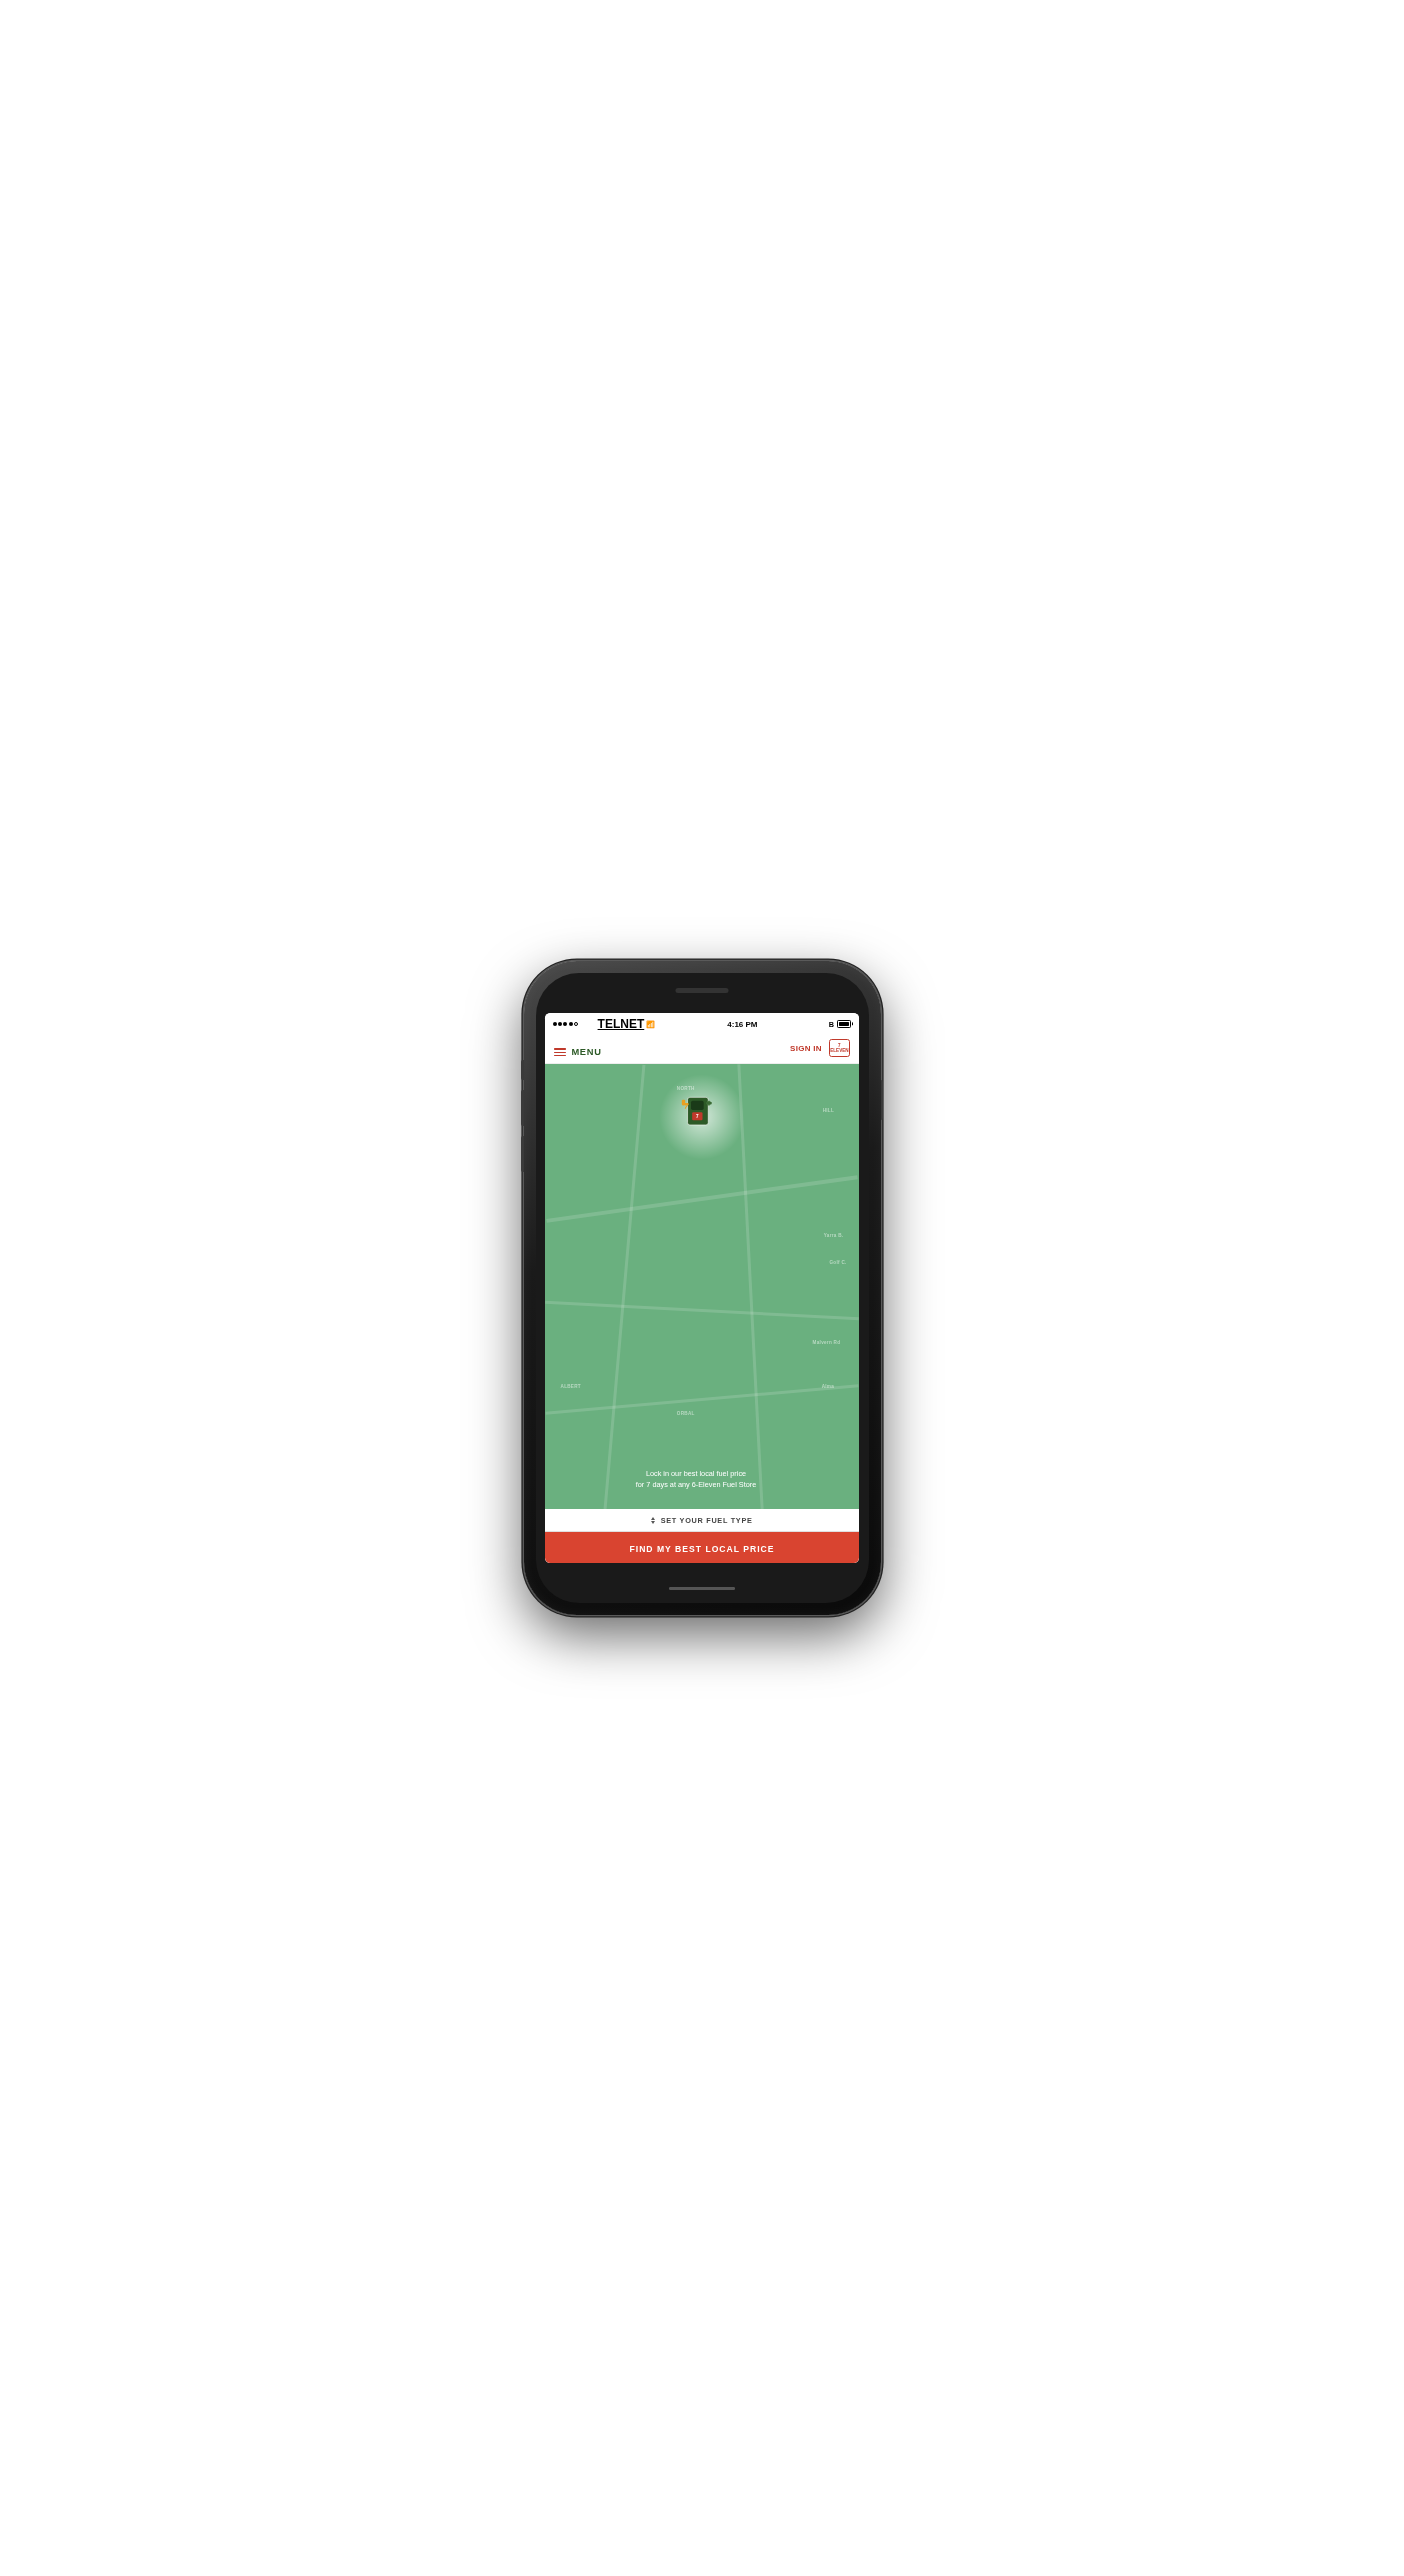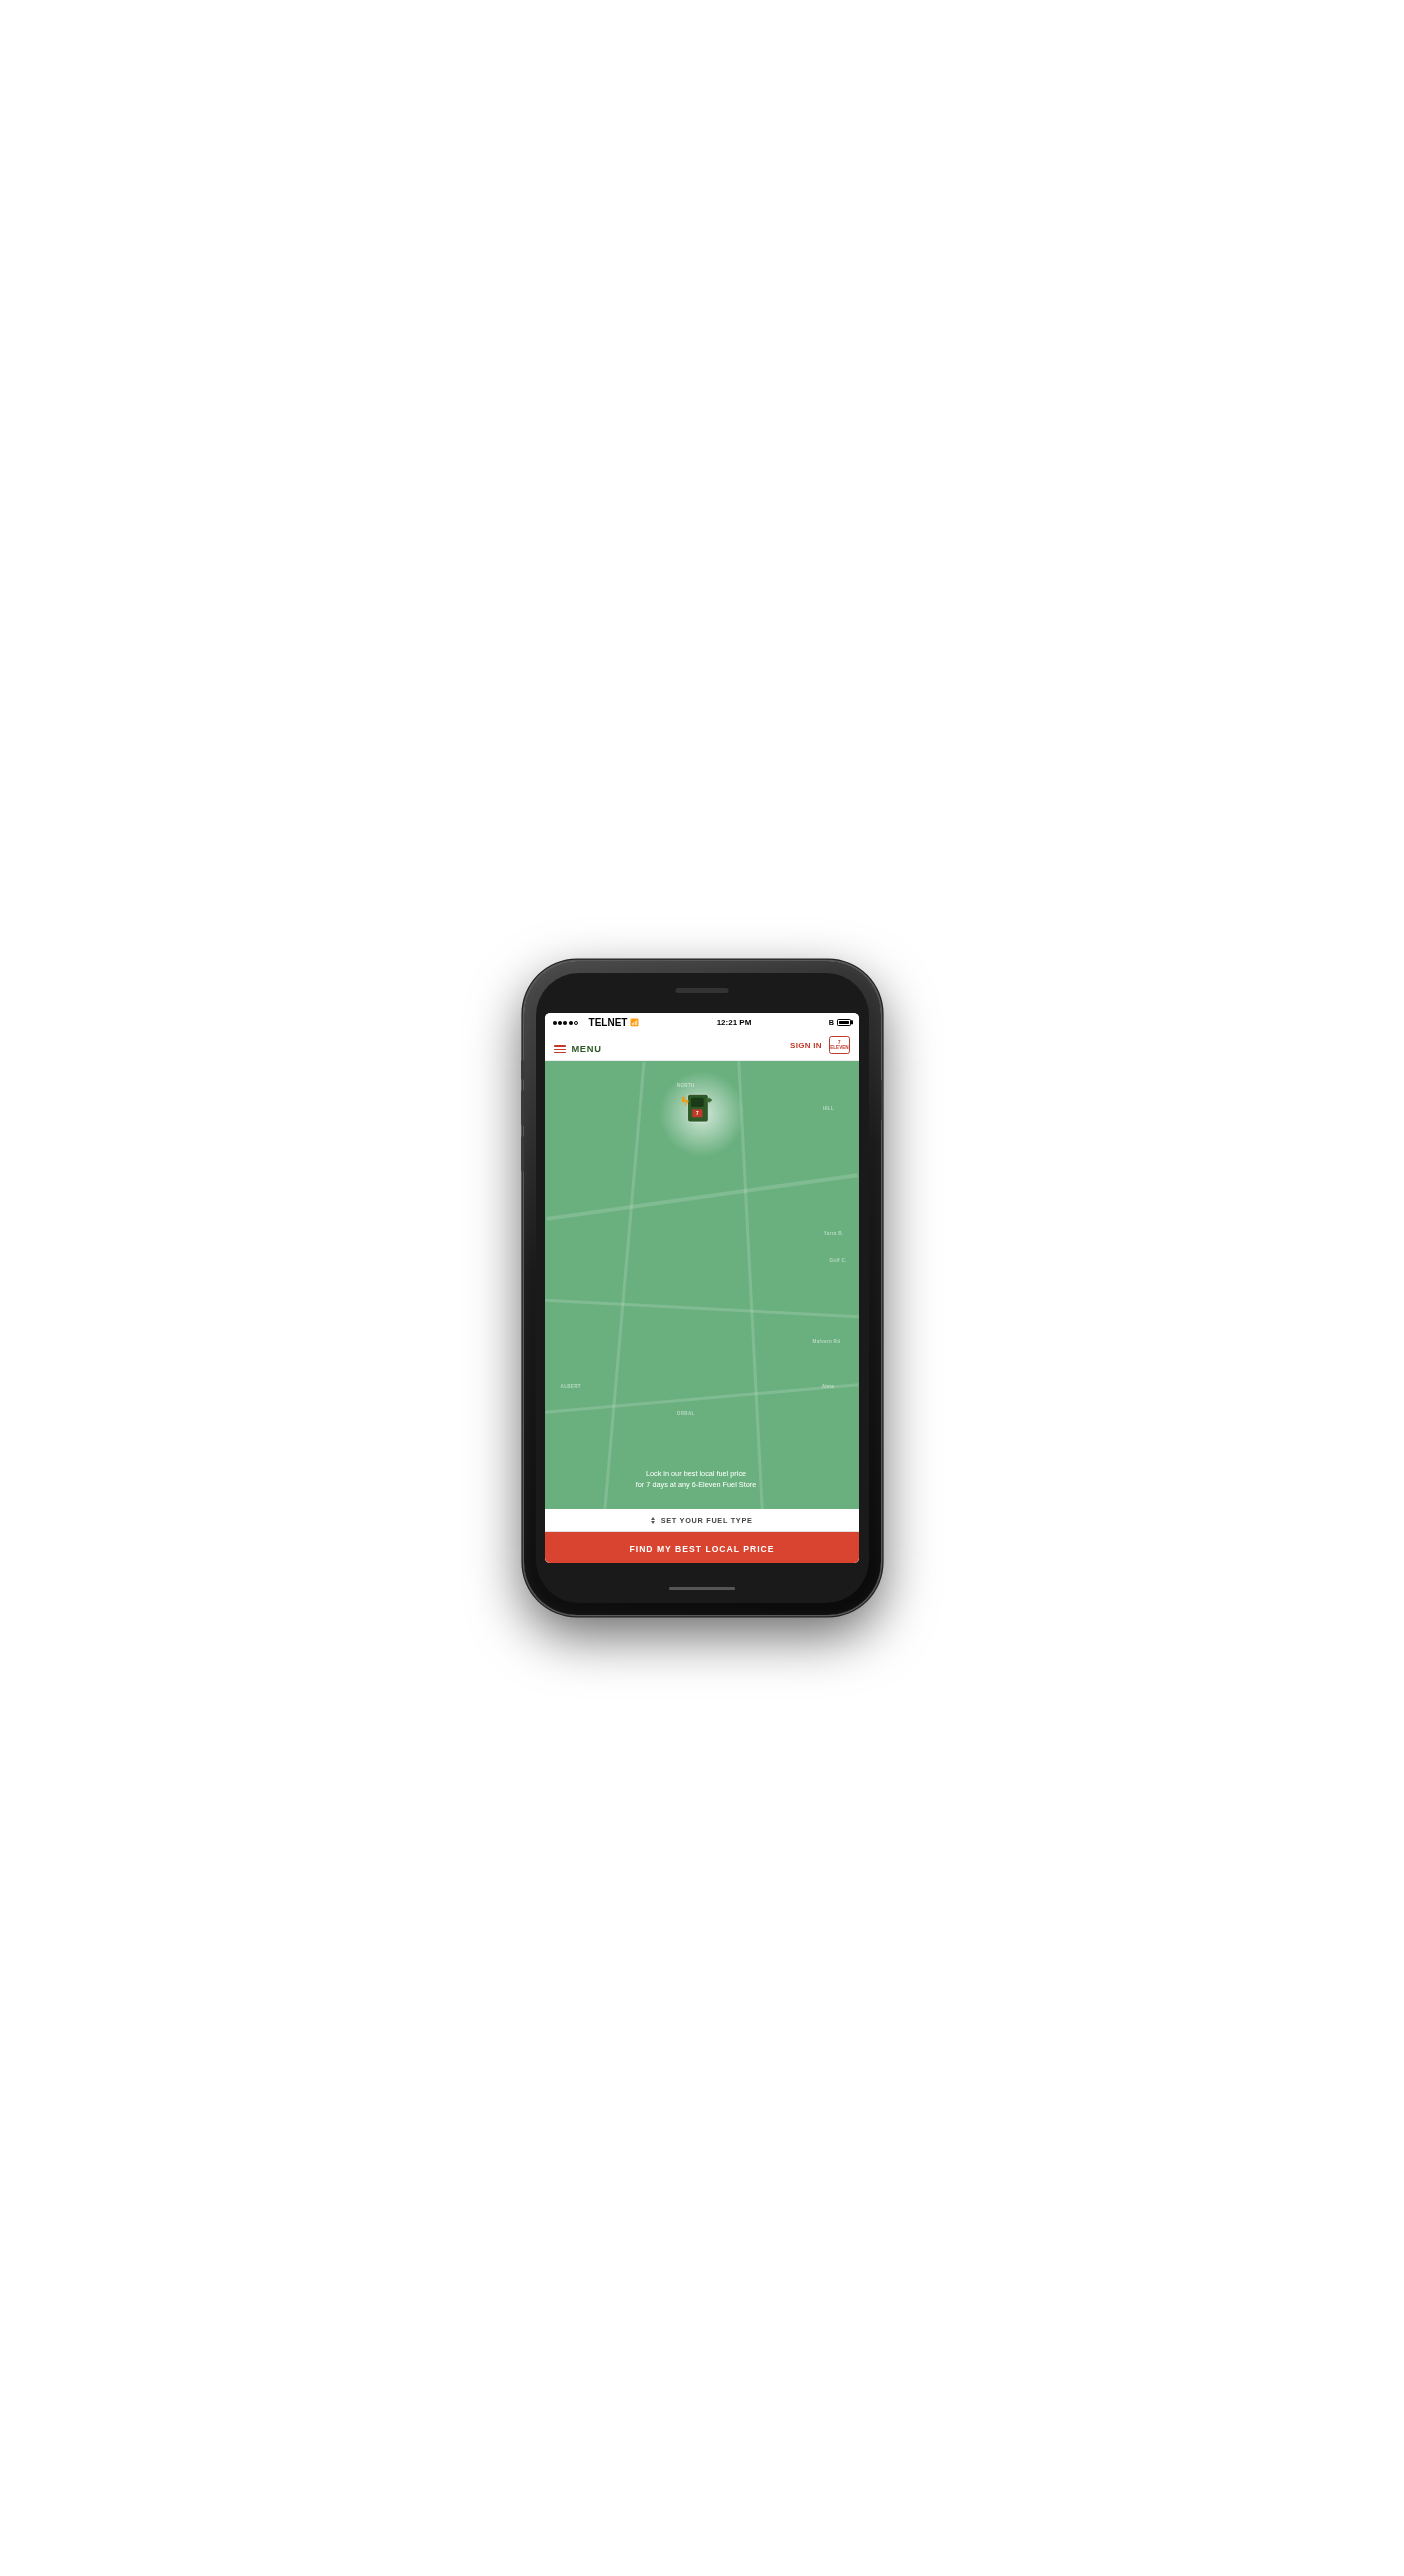"TELNET" span { font-size: 10px -> 12px; margin-left: 8px -> 17px; text-decoration: none -> underline }
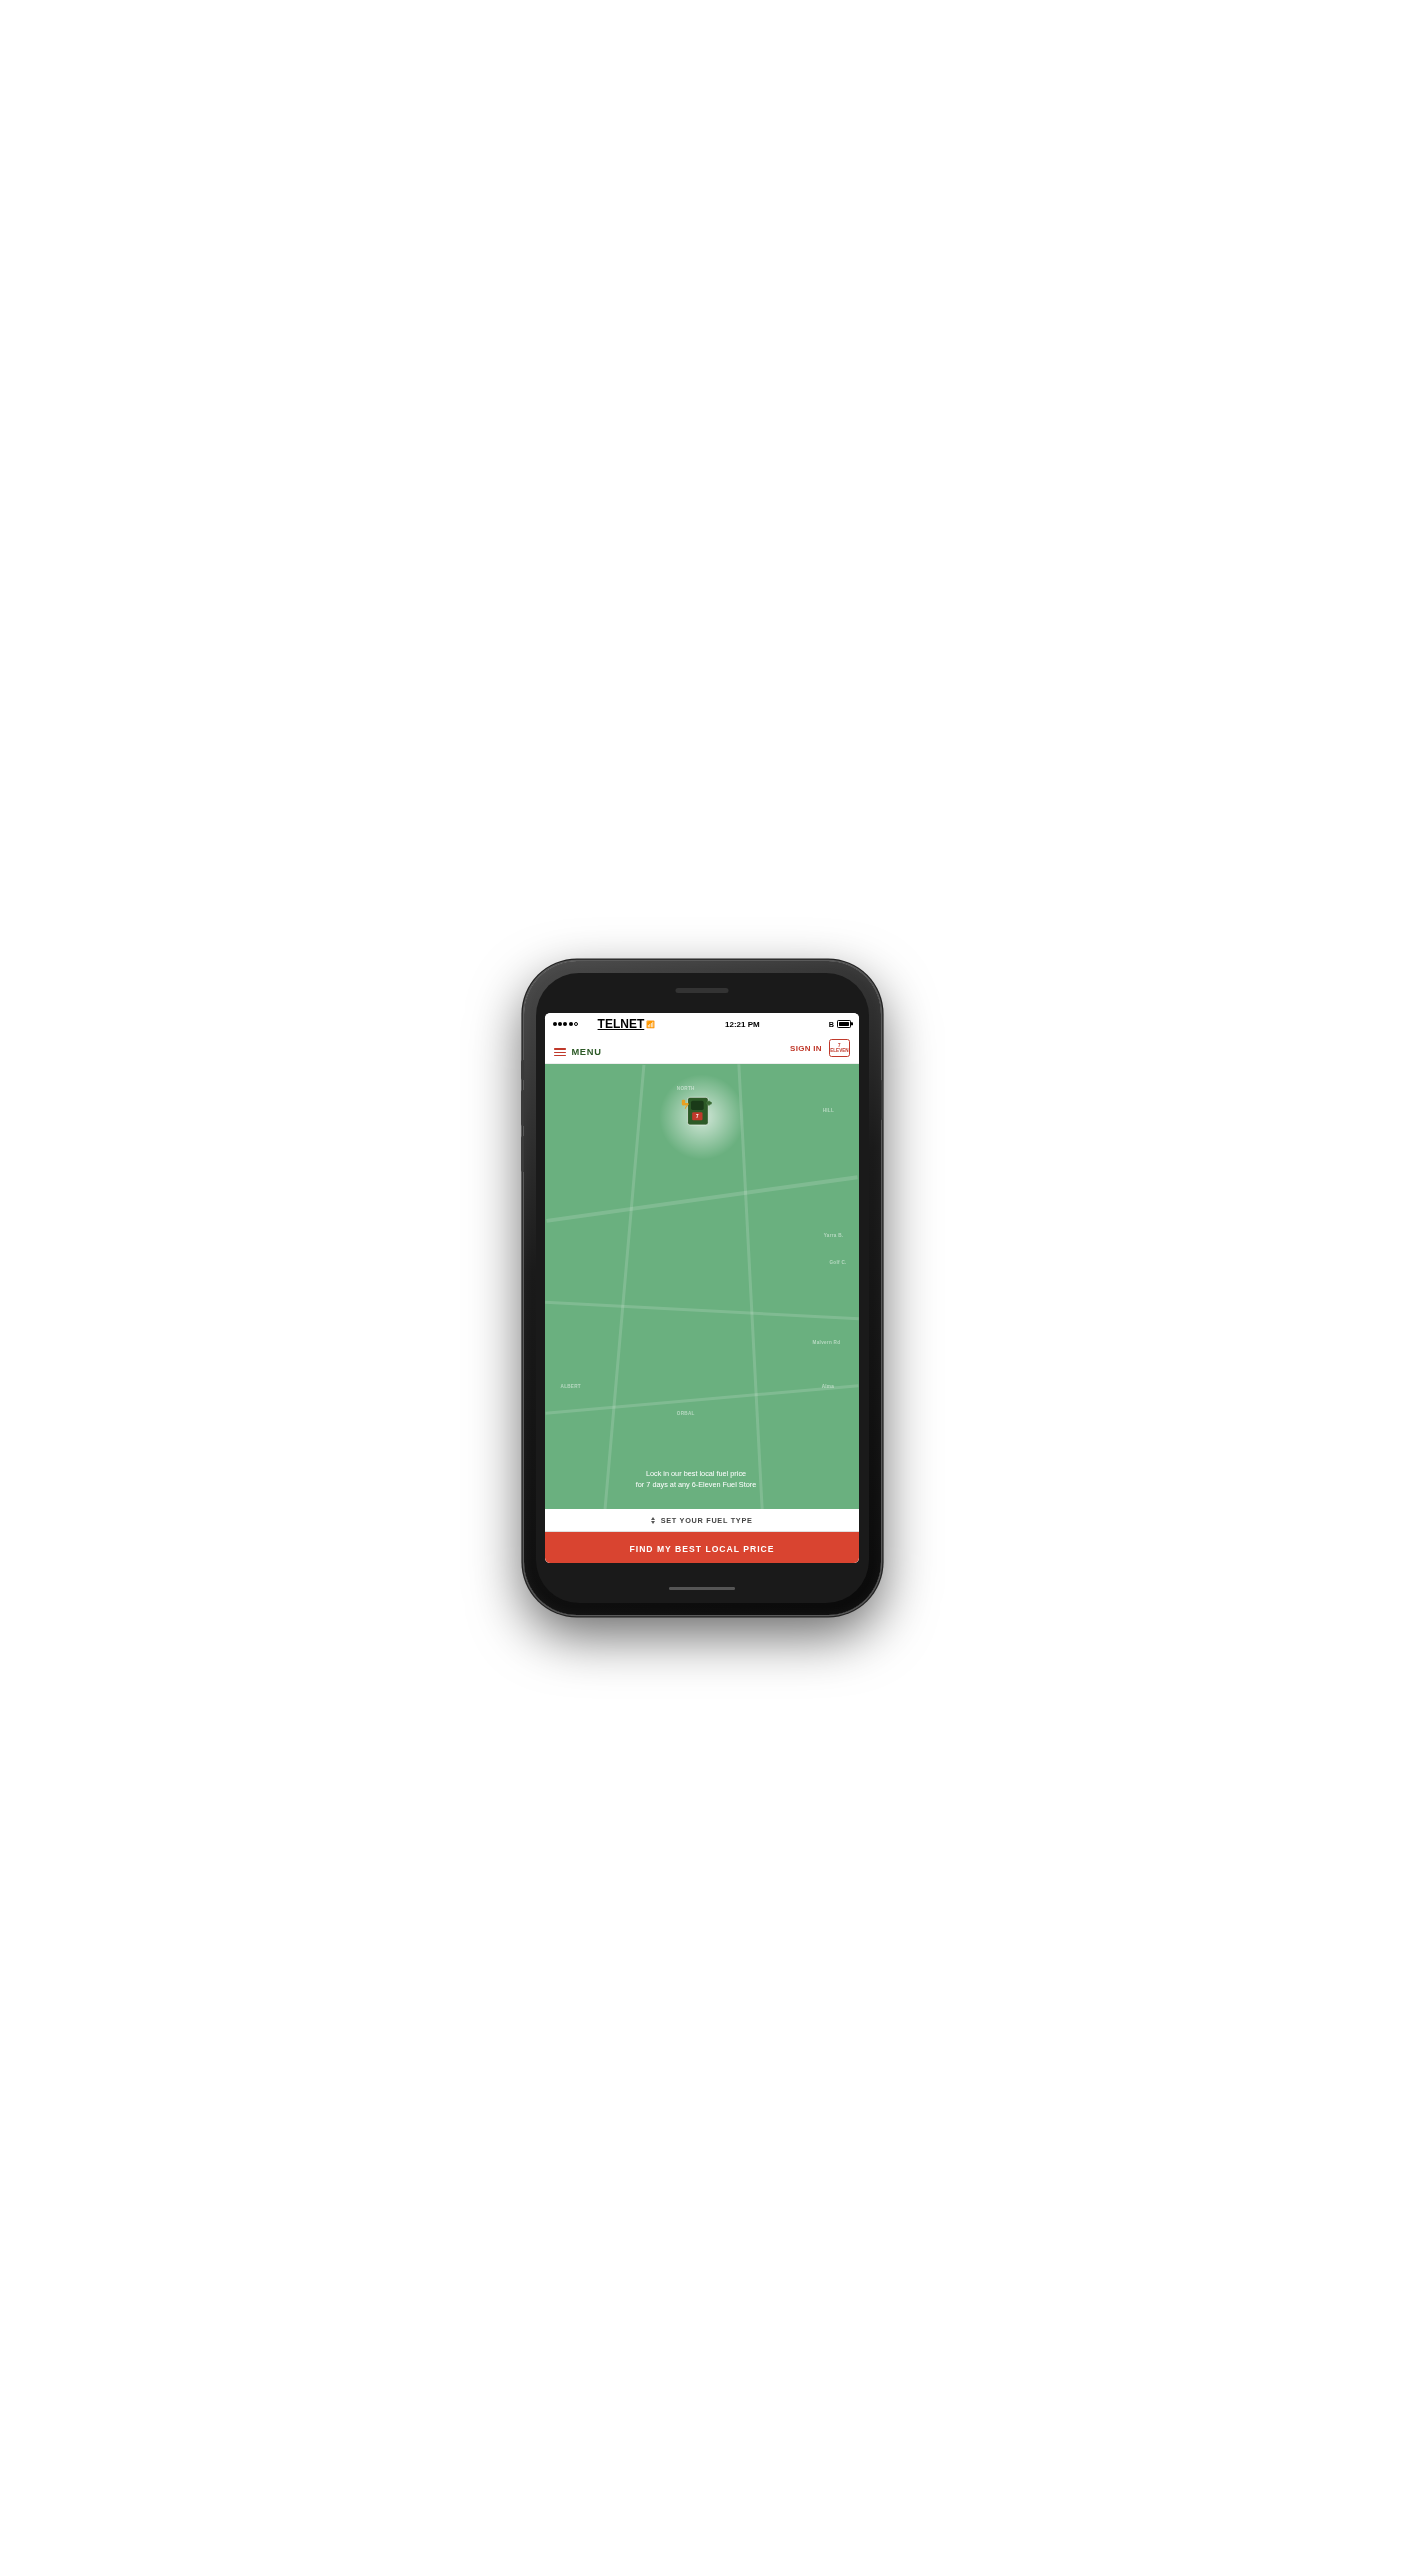"12:21 PM" div.status-center { text: 12:21 -> 4:16 }
